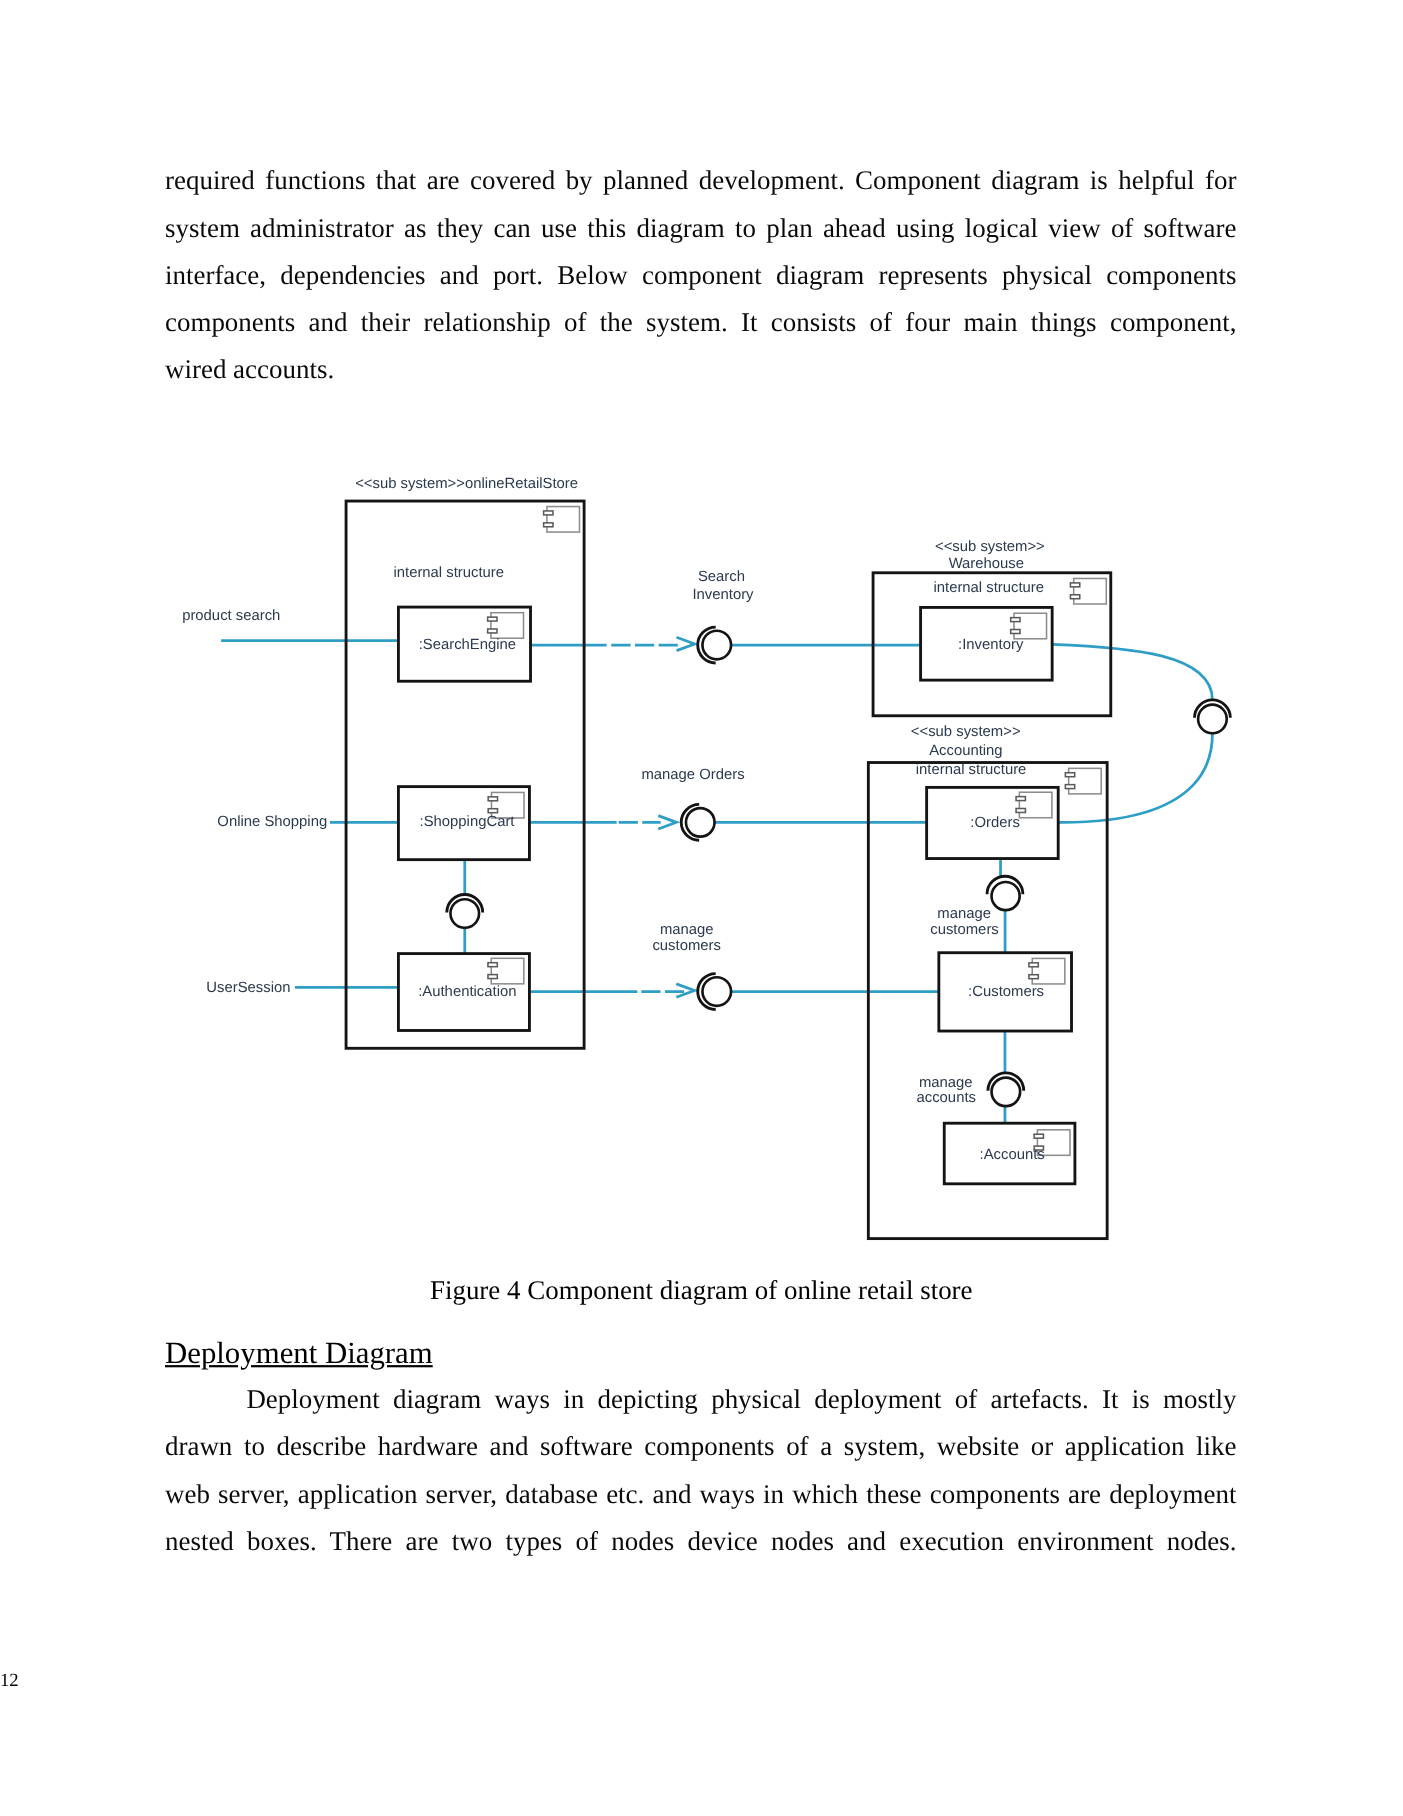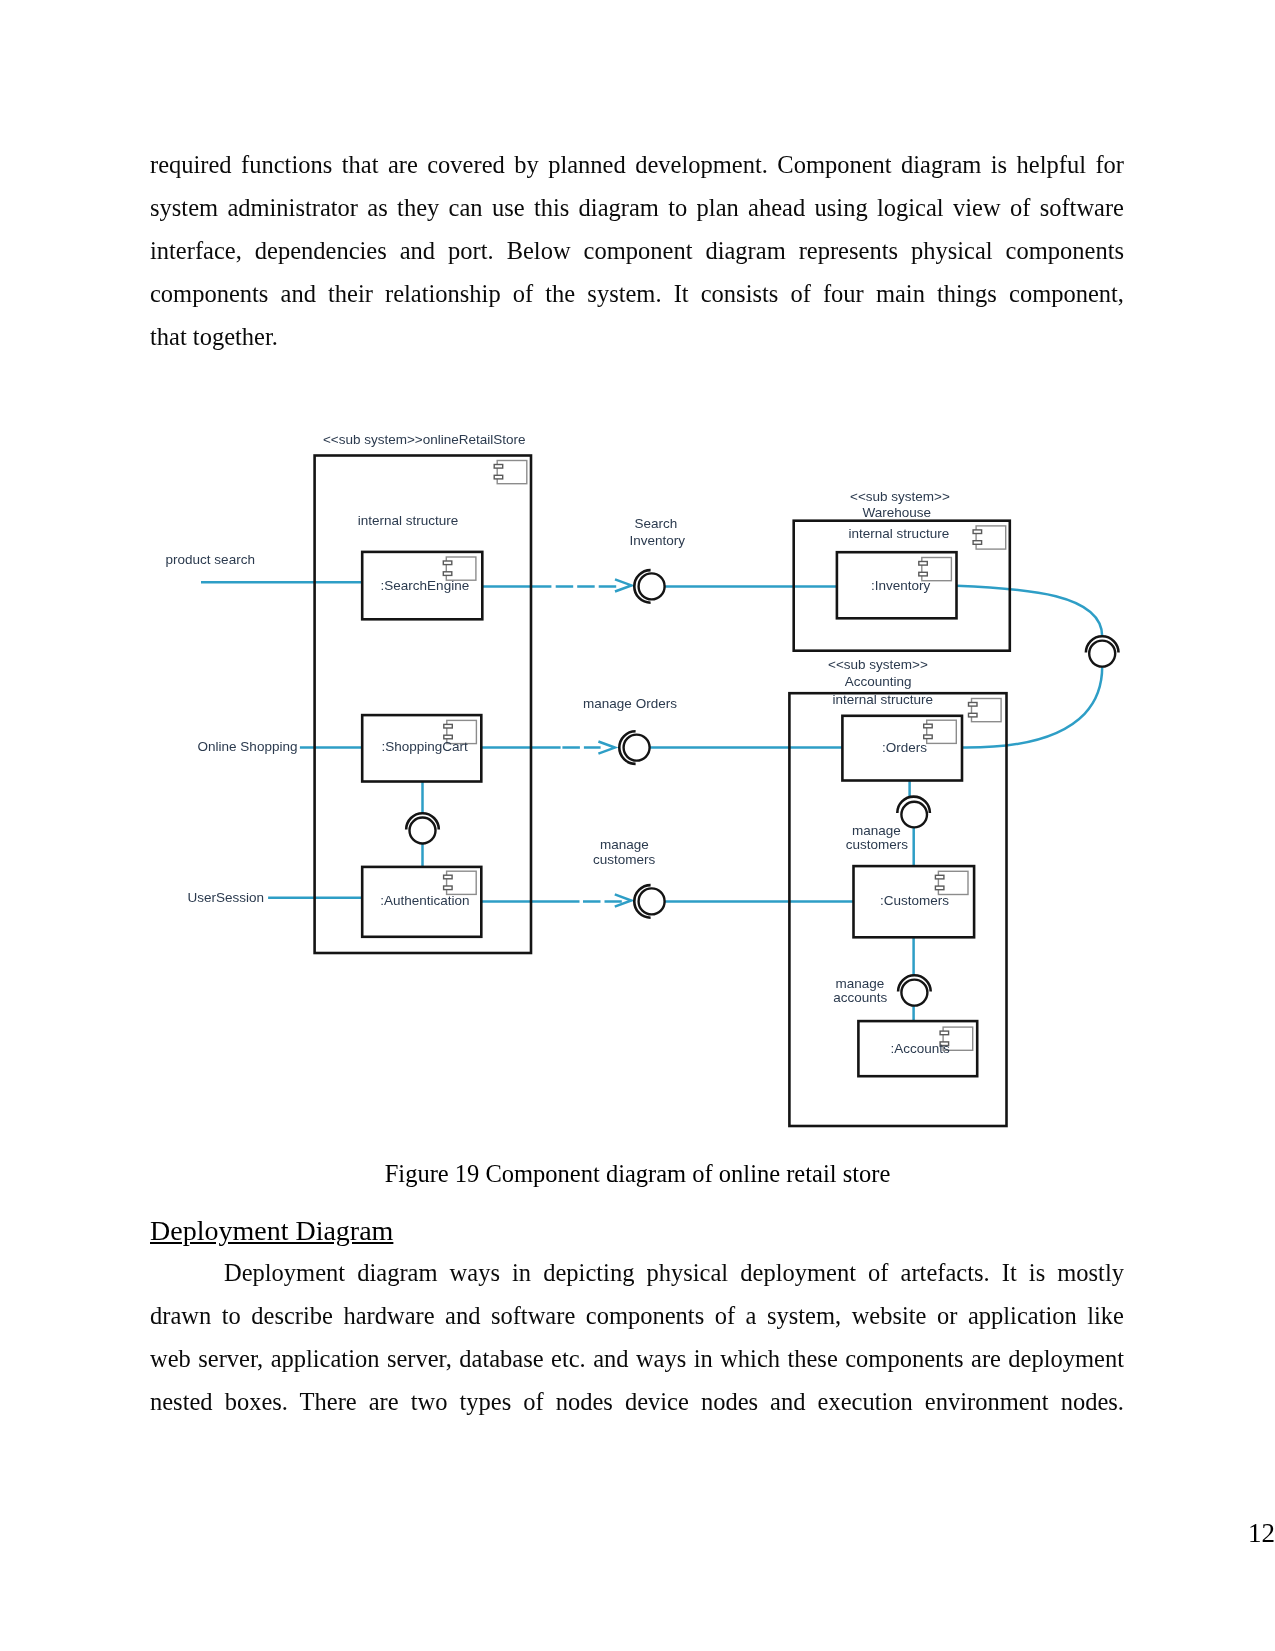"that together." div.lline { text: that together -> wired accounts }
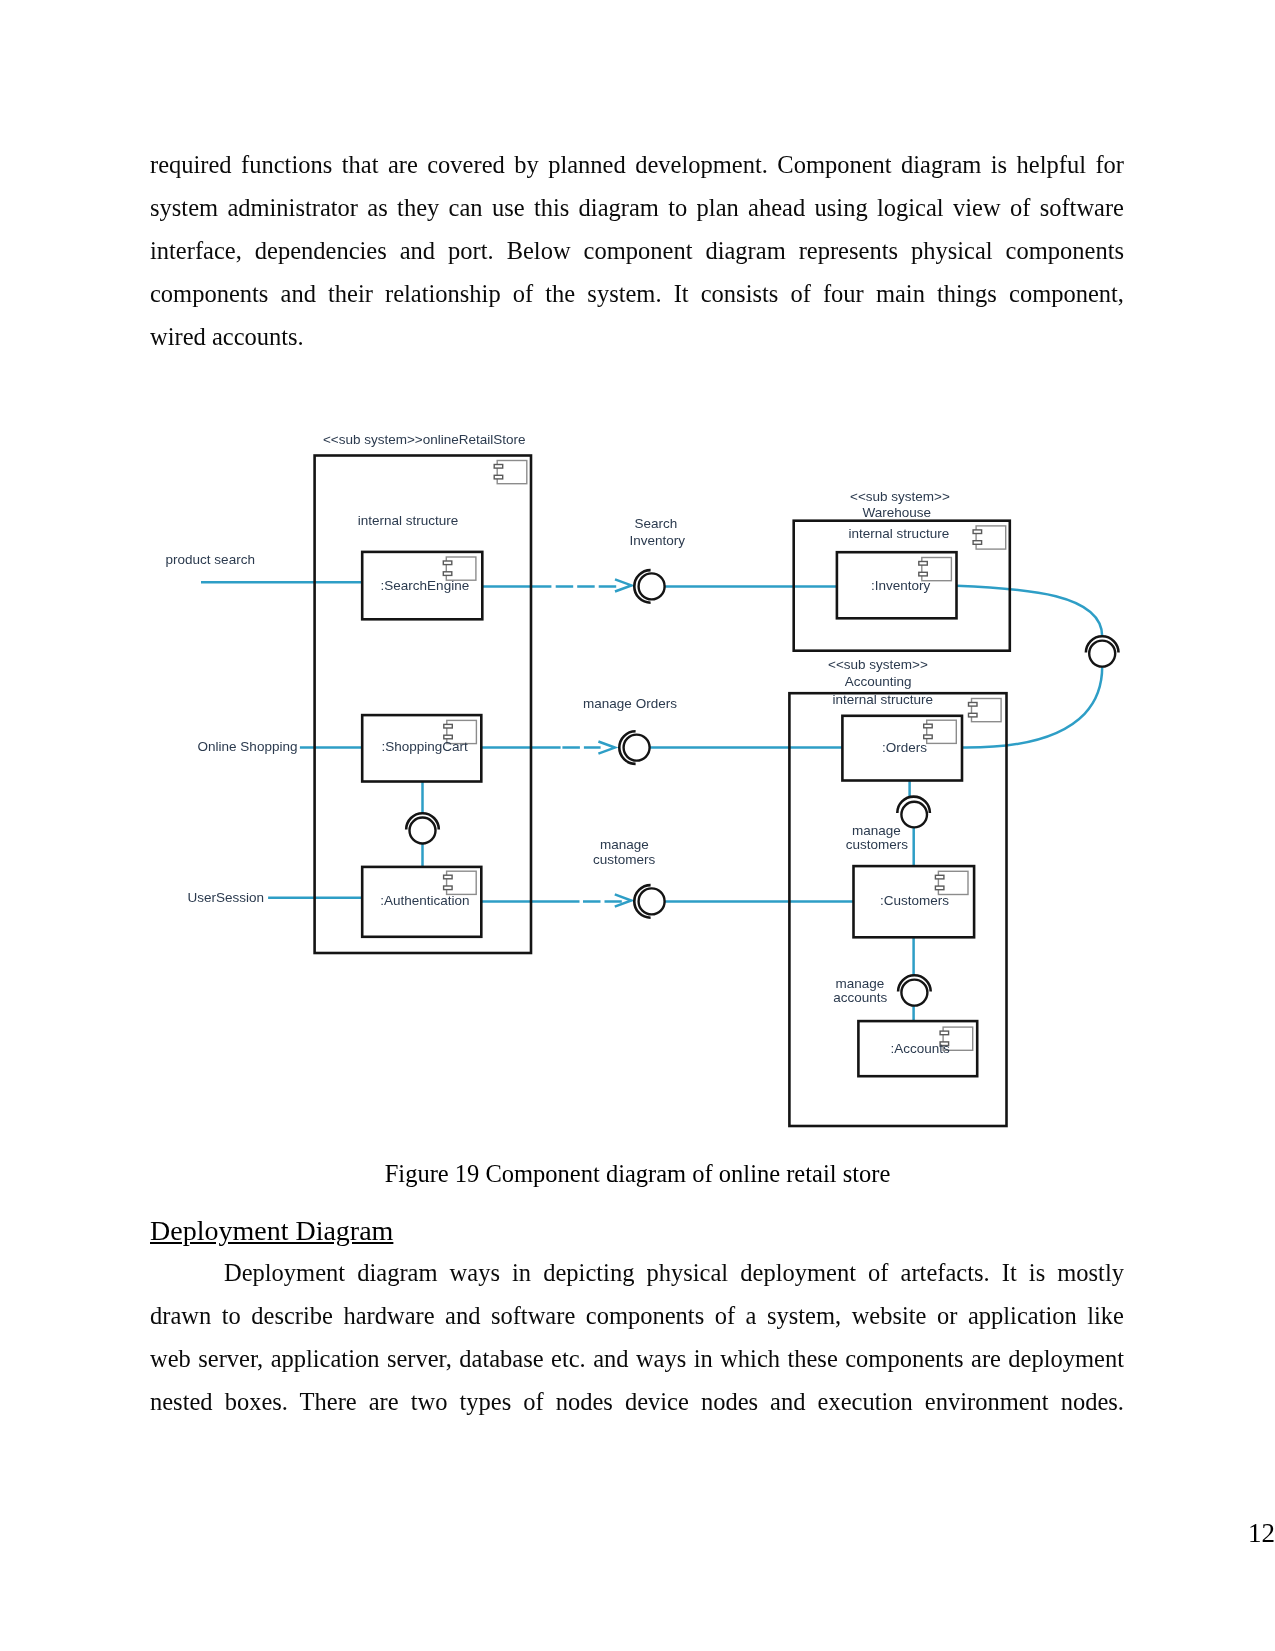"Figure 19 Component diagram of" div.figcap { text: 19 -> 4 }
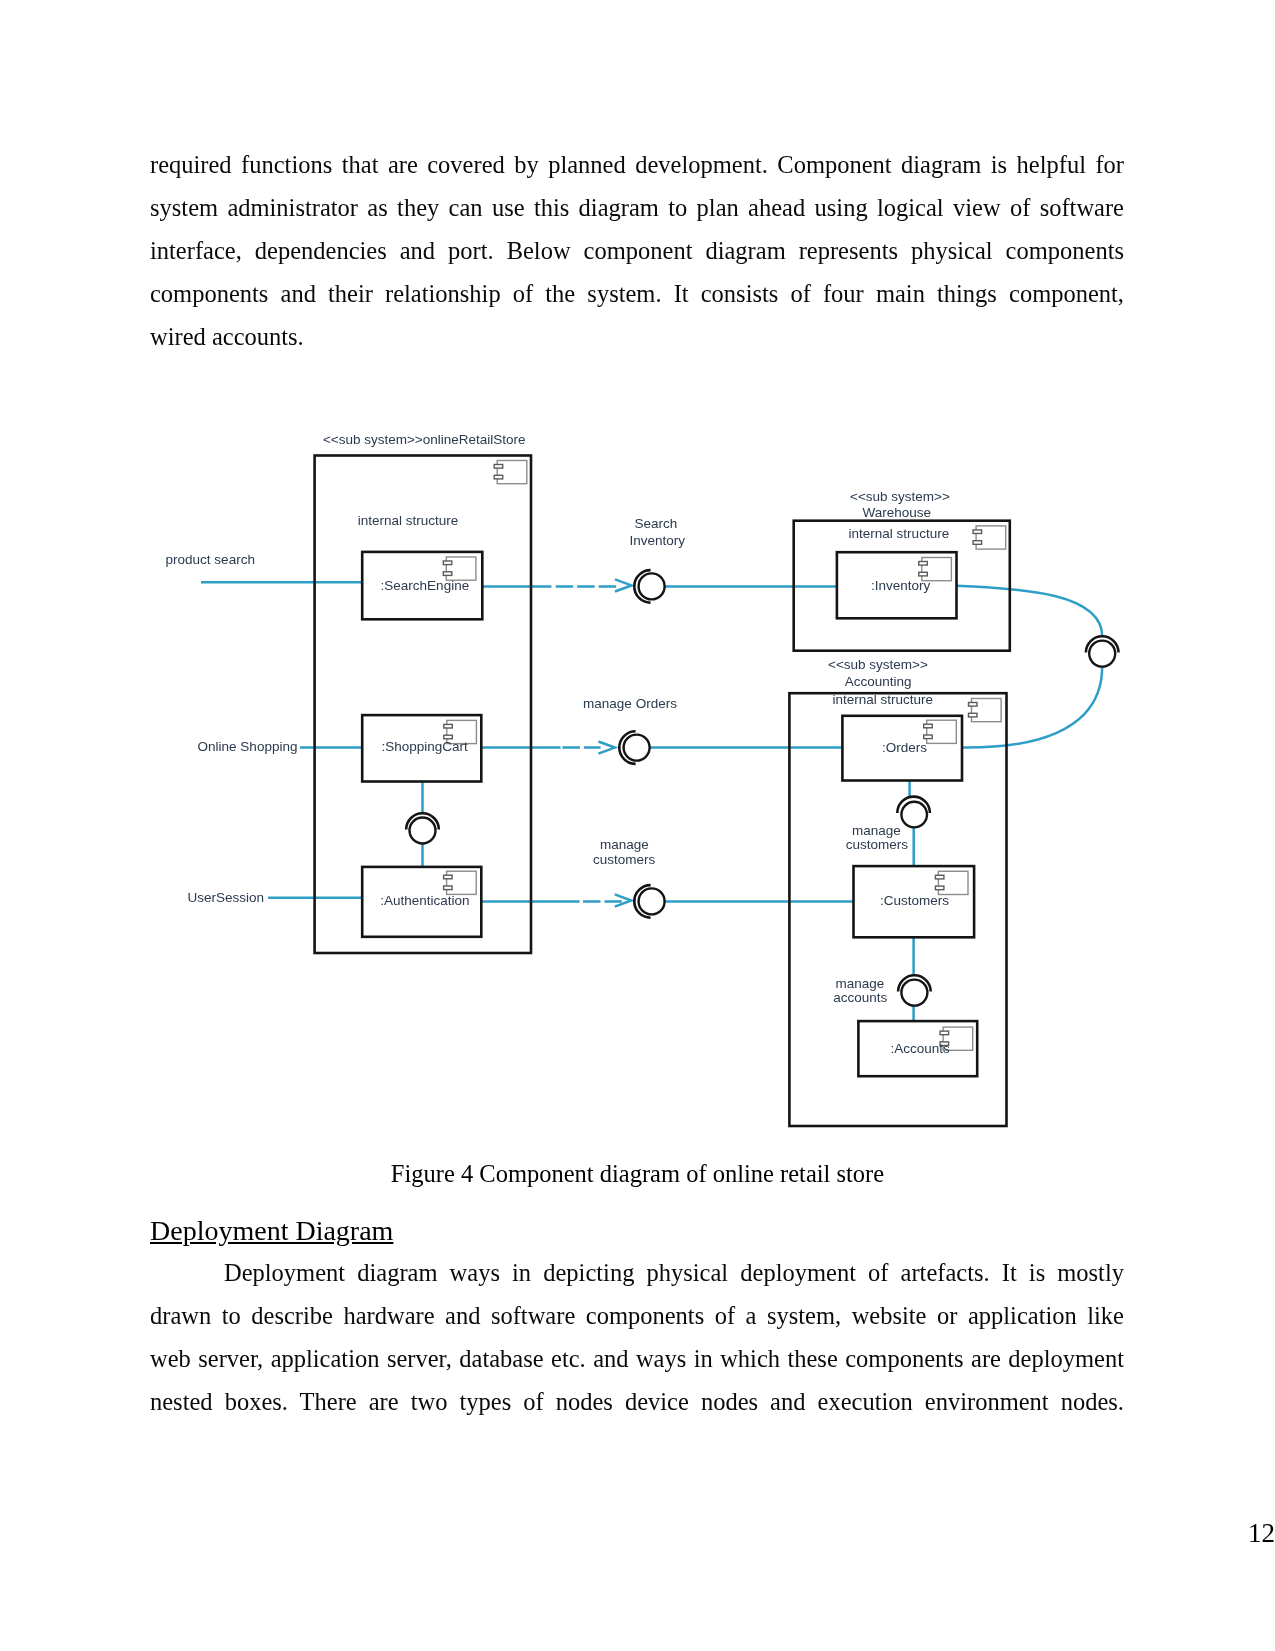"12" .pgnum { font-size: 27px -> 17px; text-align: right -> left }
